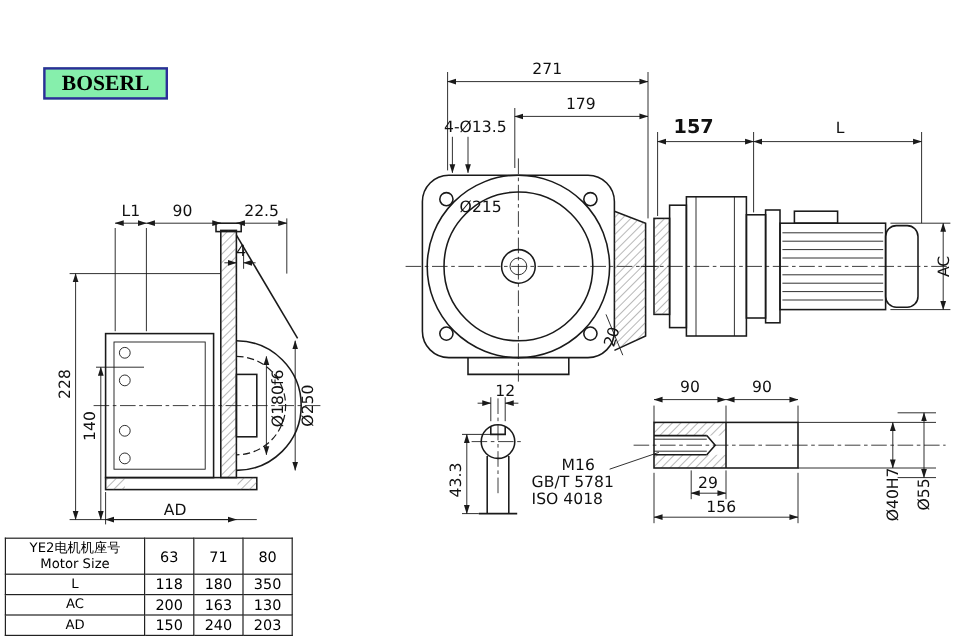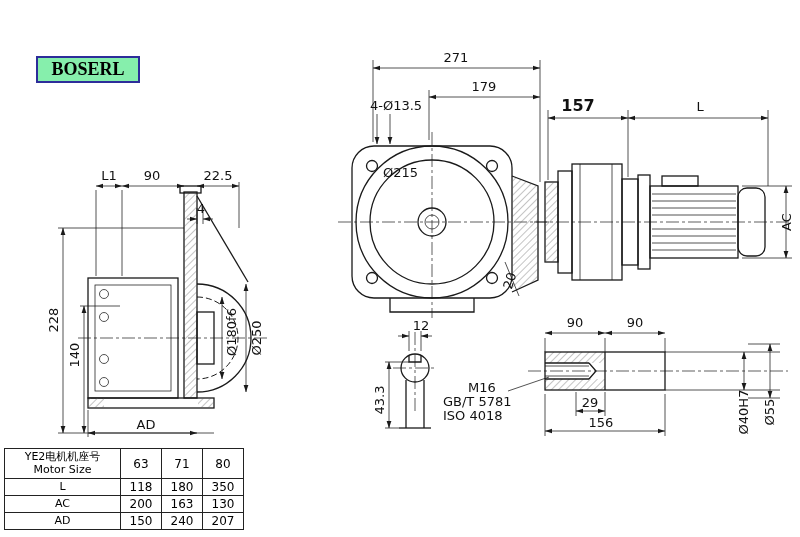"207" td { text: 207 -> 203 }
